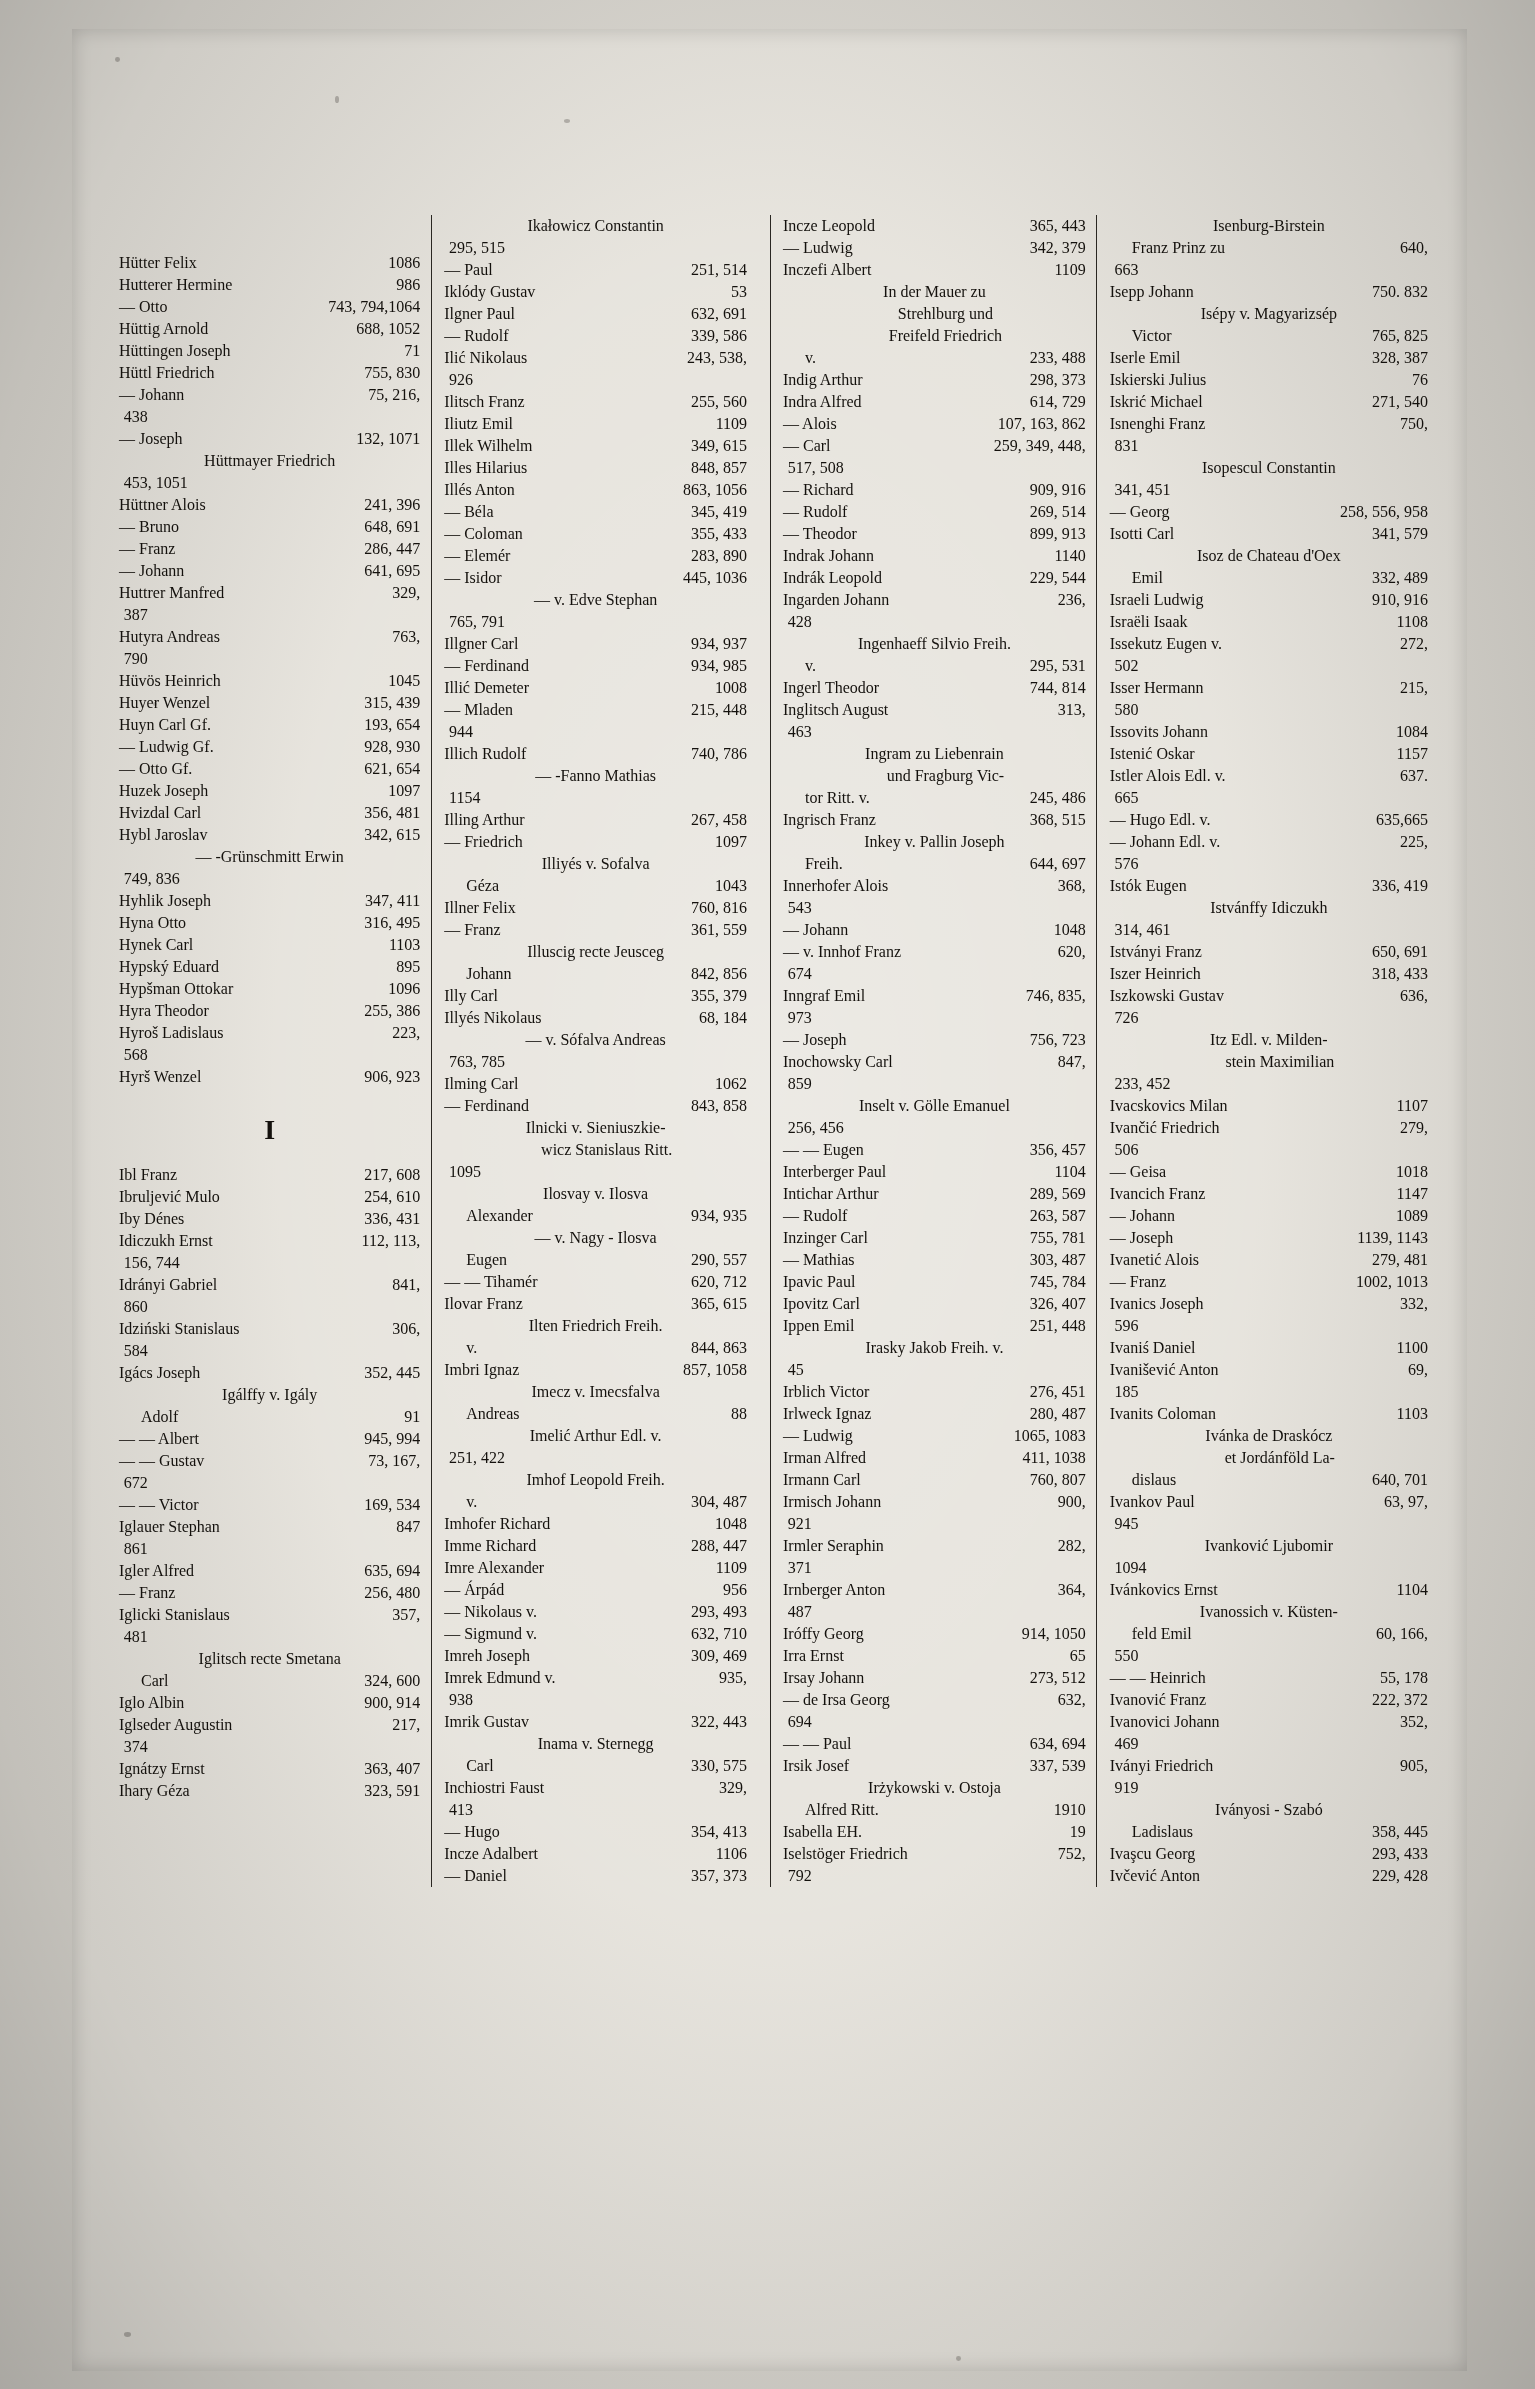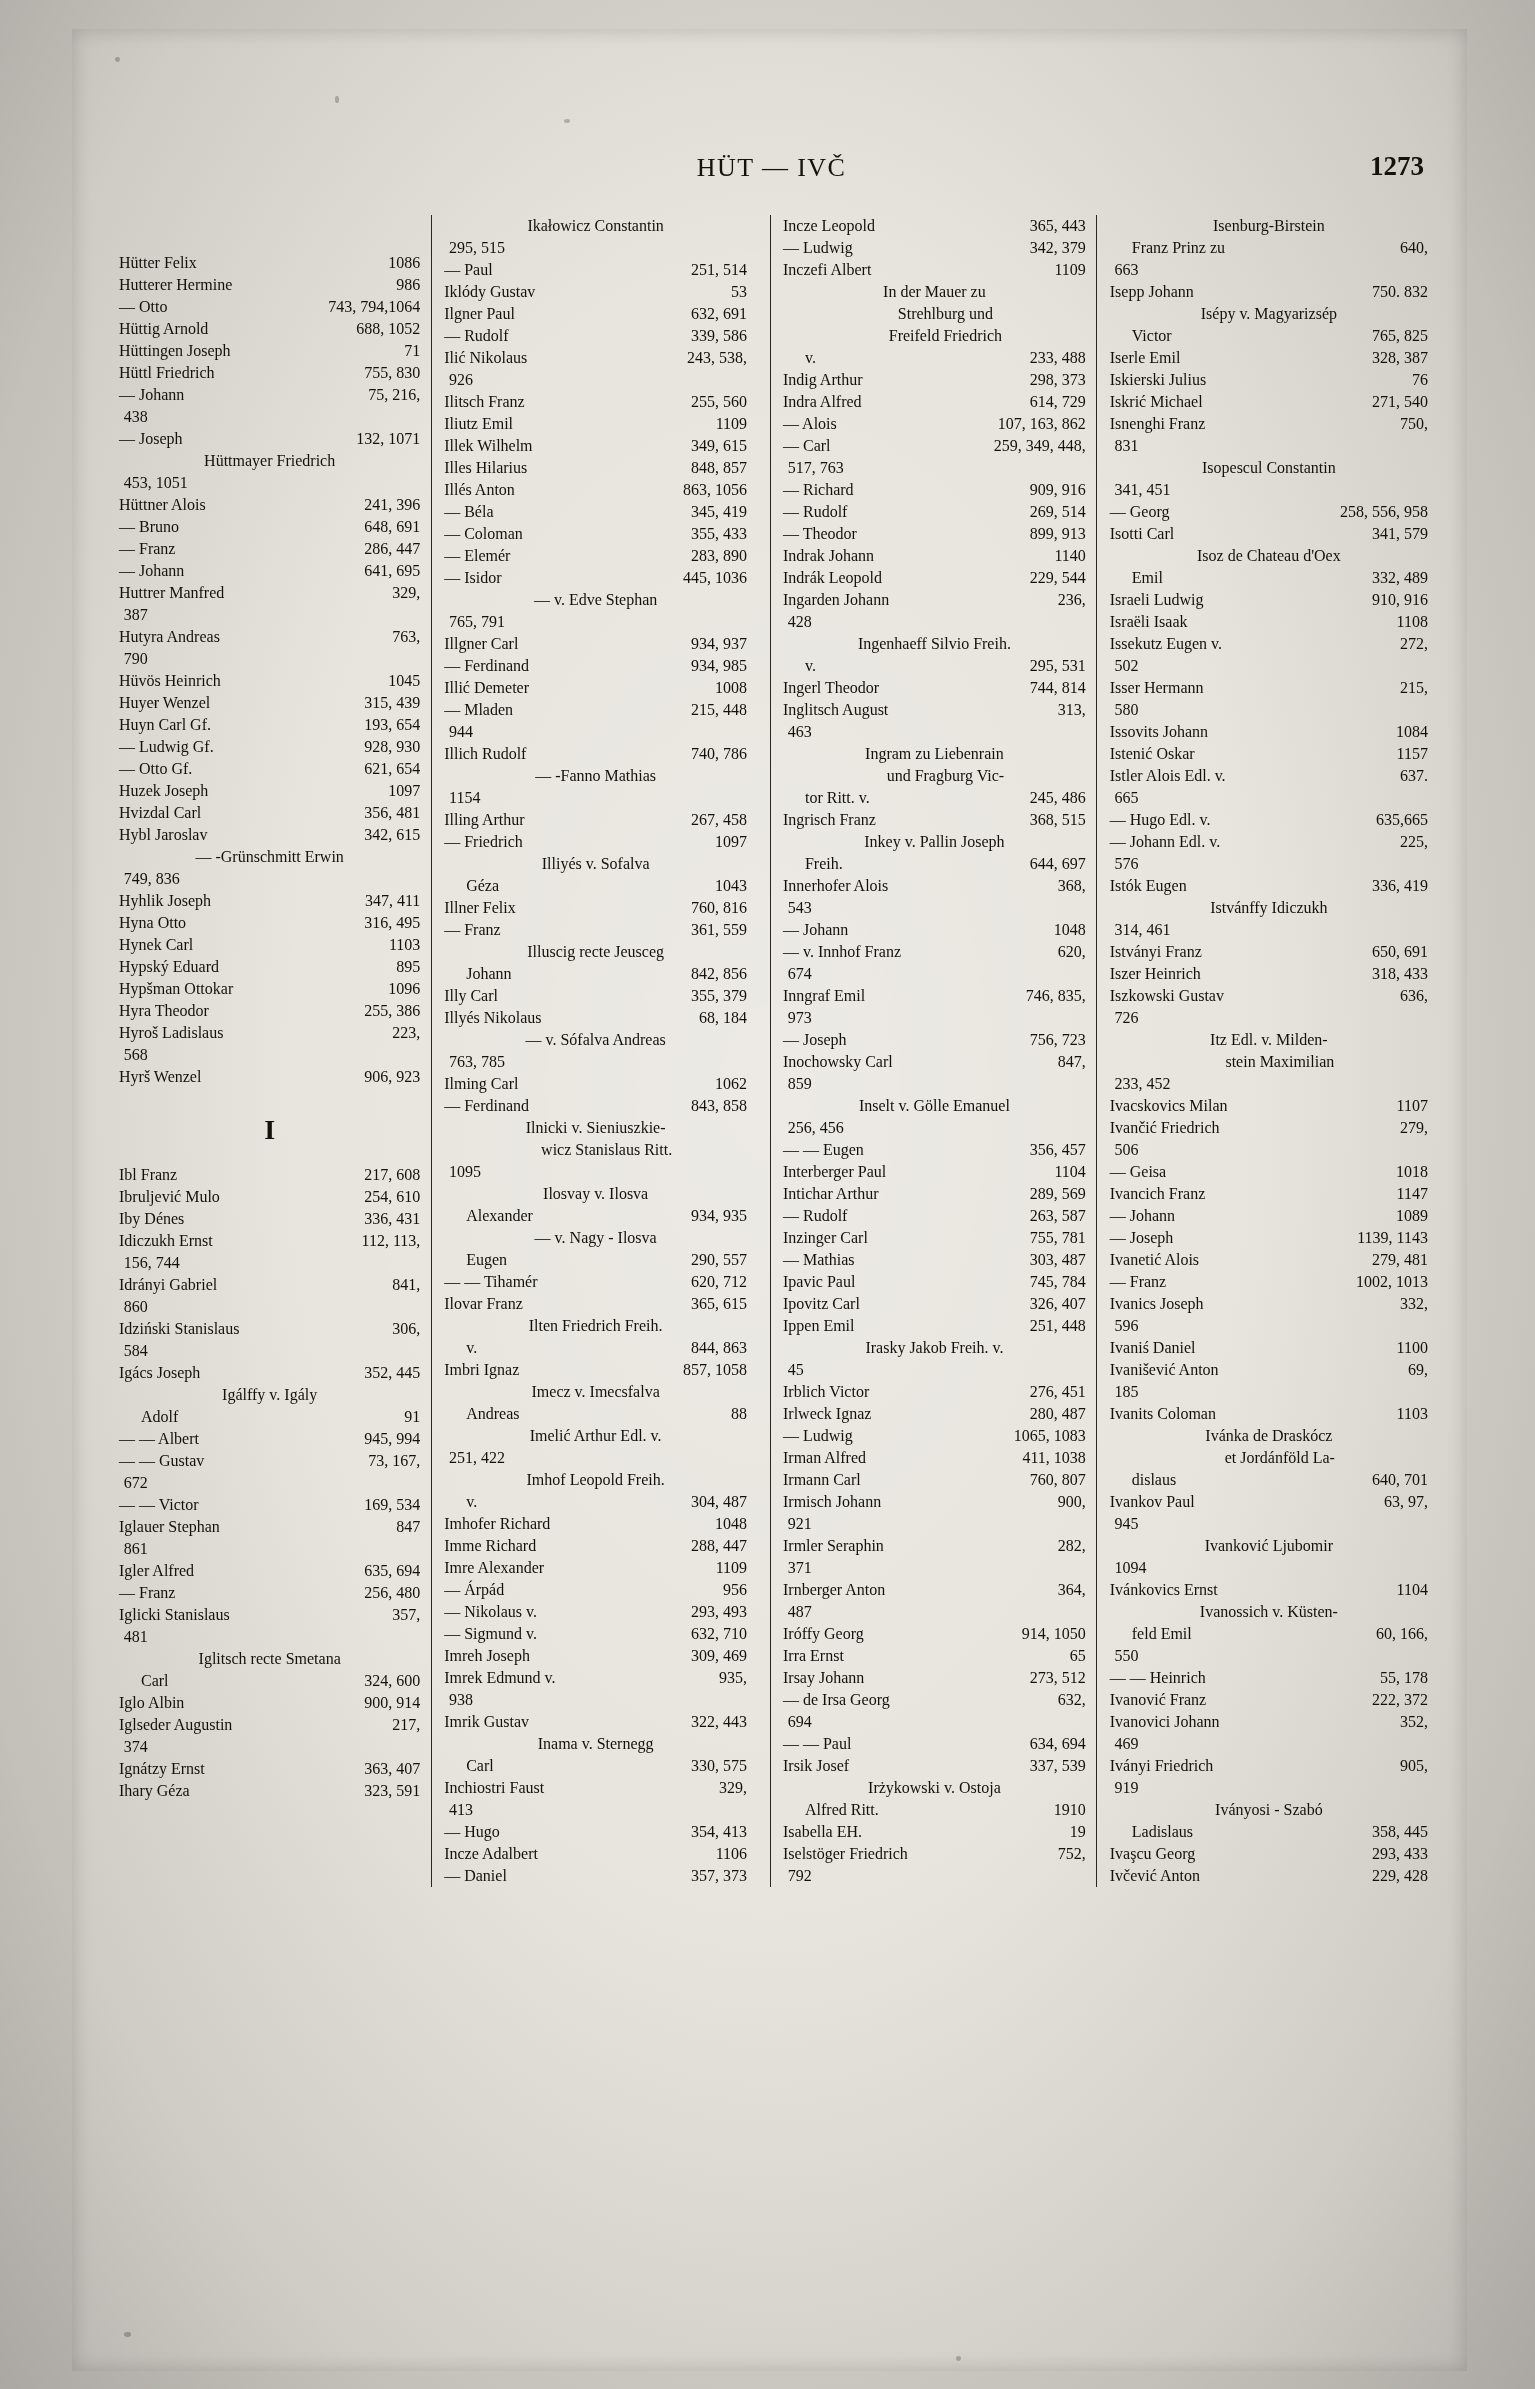"HÜT — IVČ" div.header { html: <div> <div>HÜT — IVČ</div> <div>1273</div> </div> -> none }
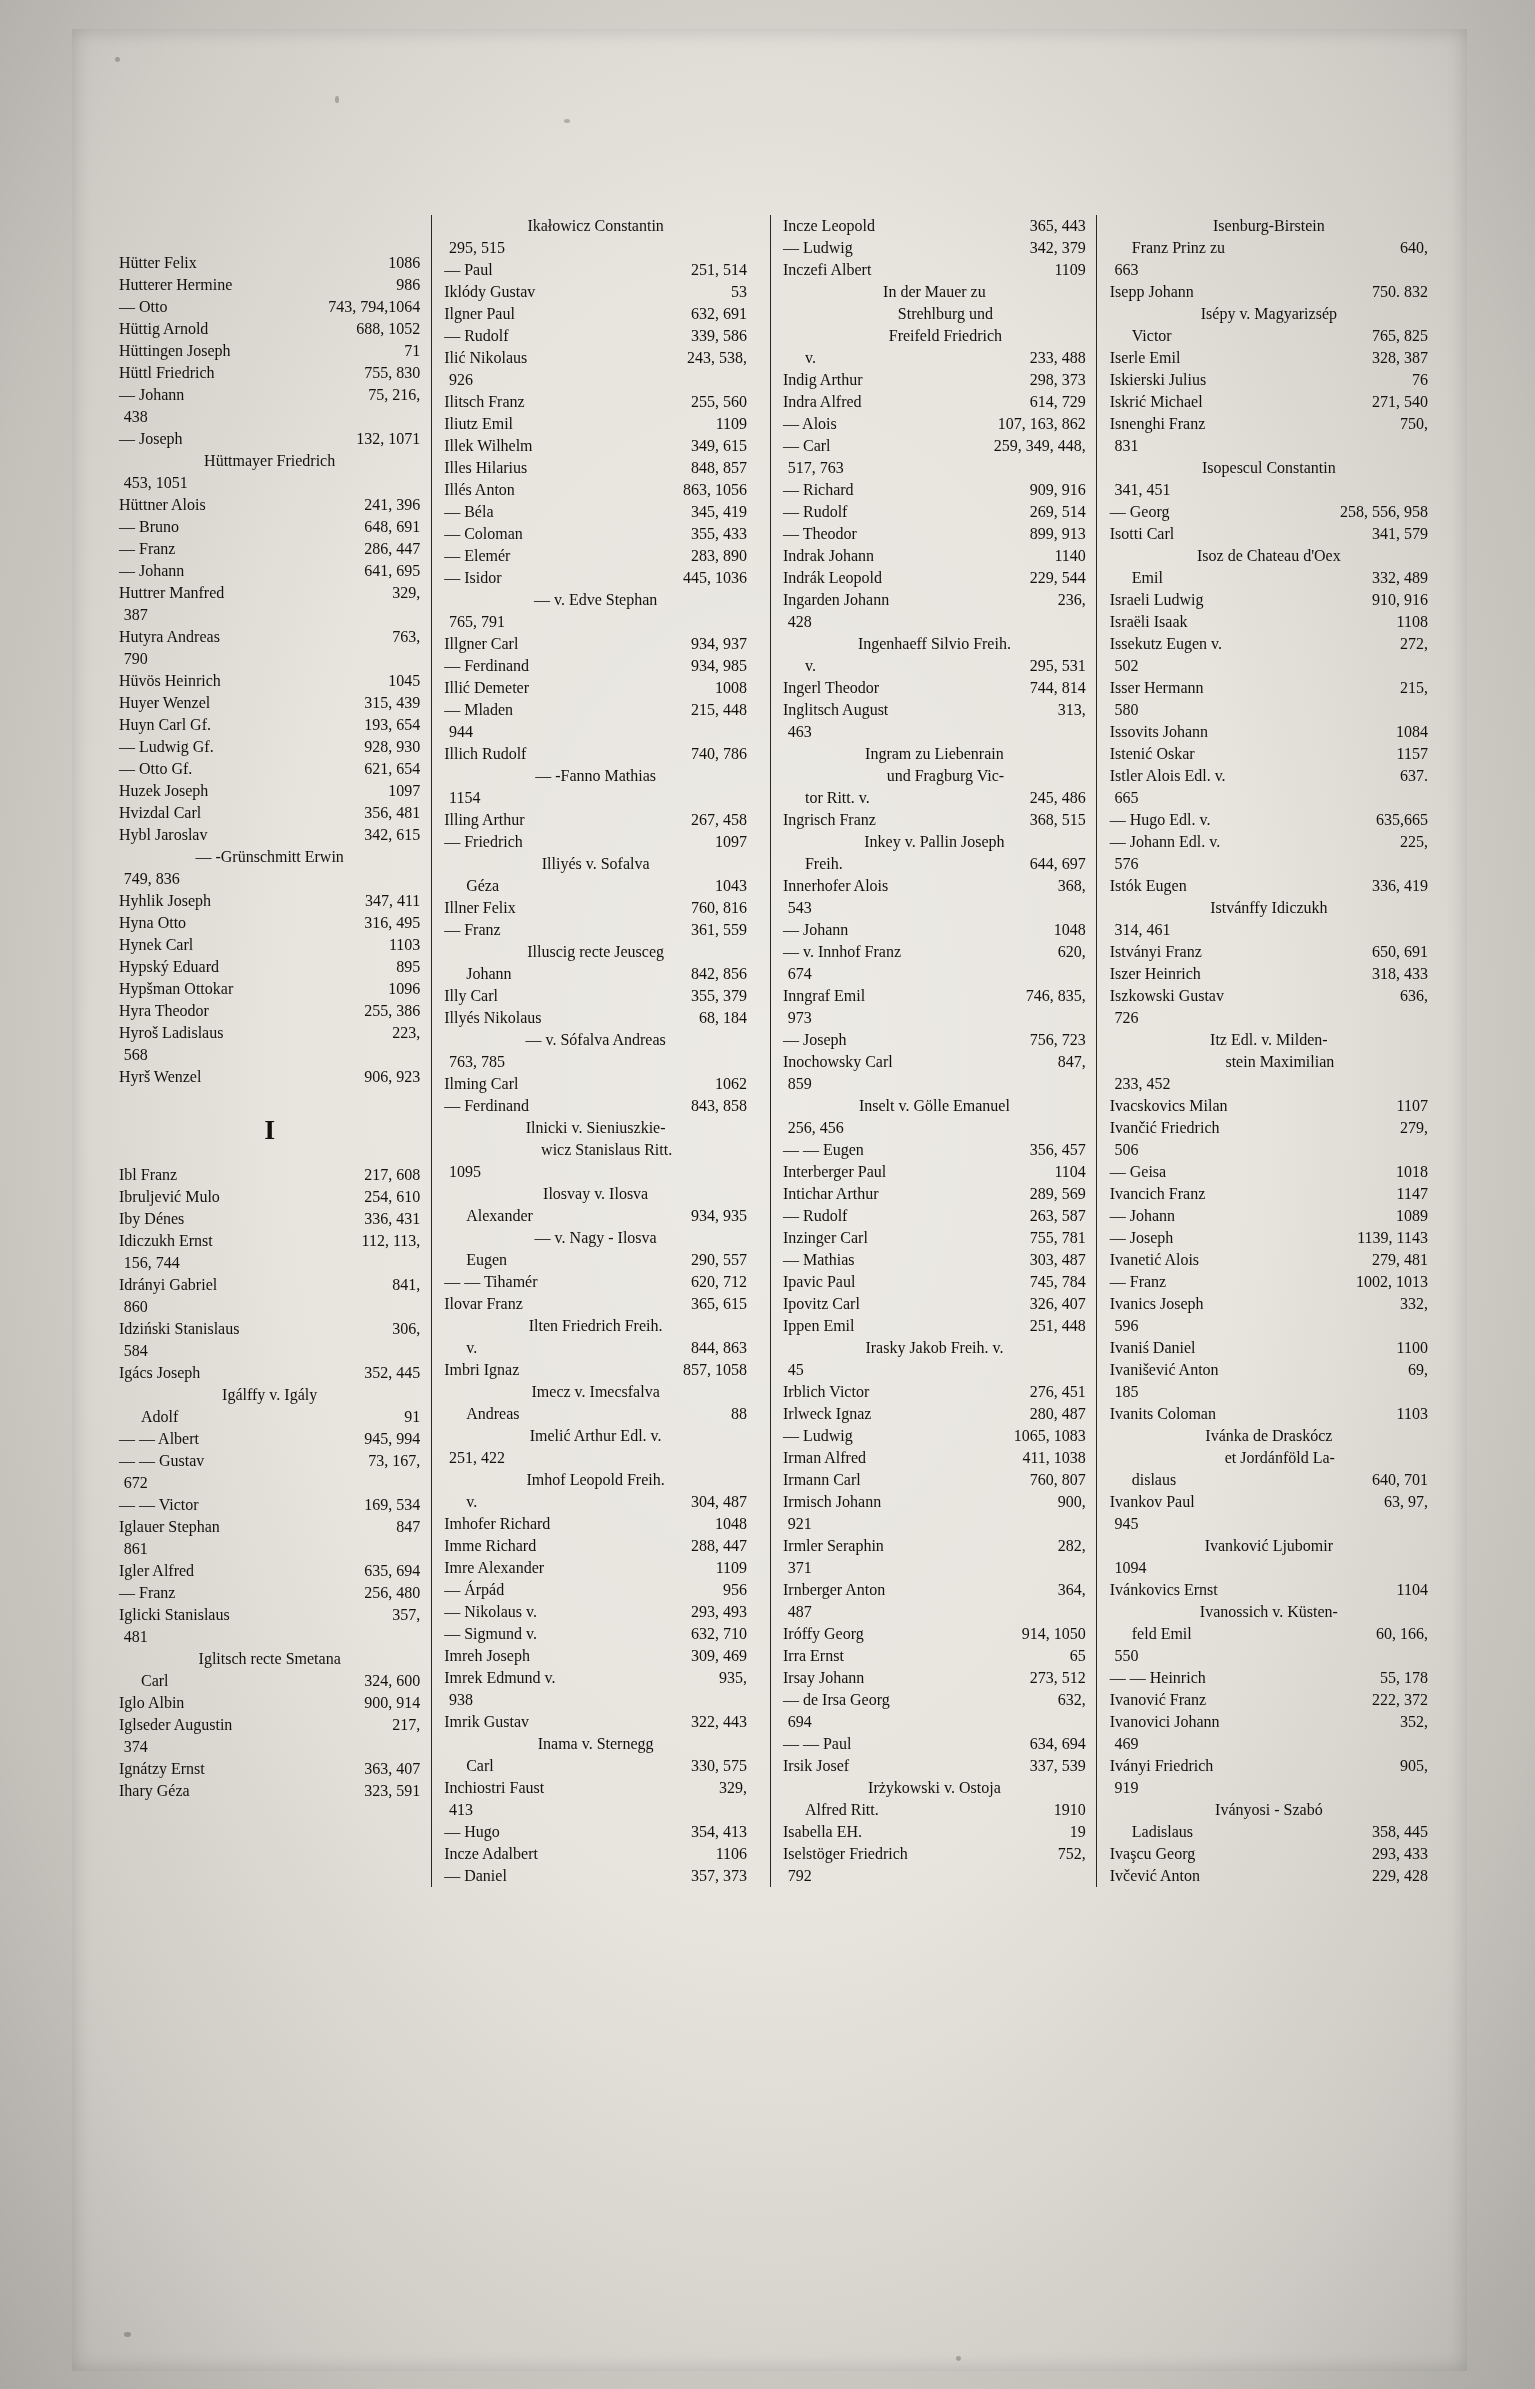"517, 763" span.pg { text: 763 -> 508 }
